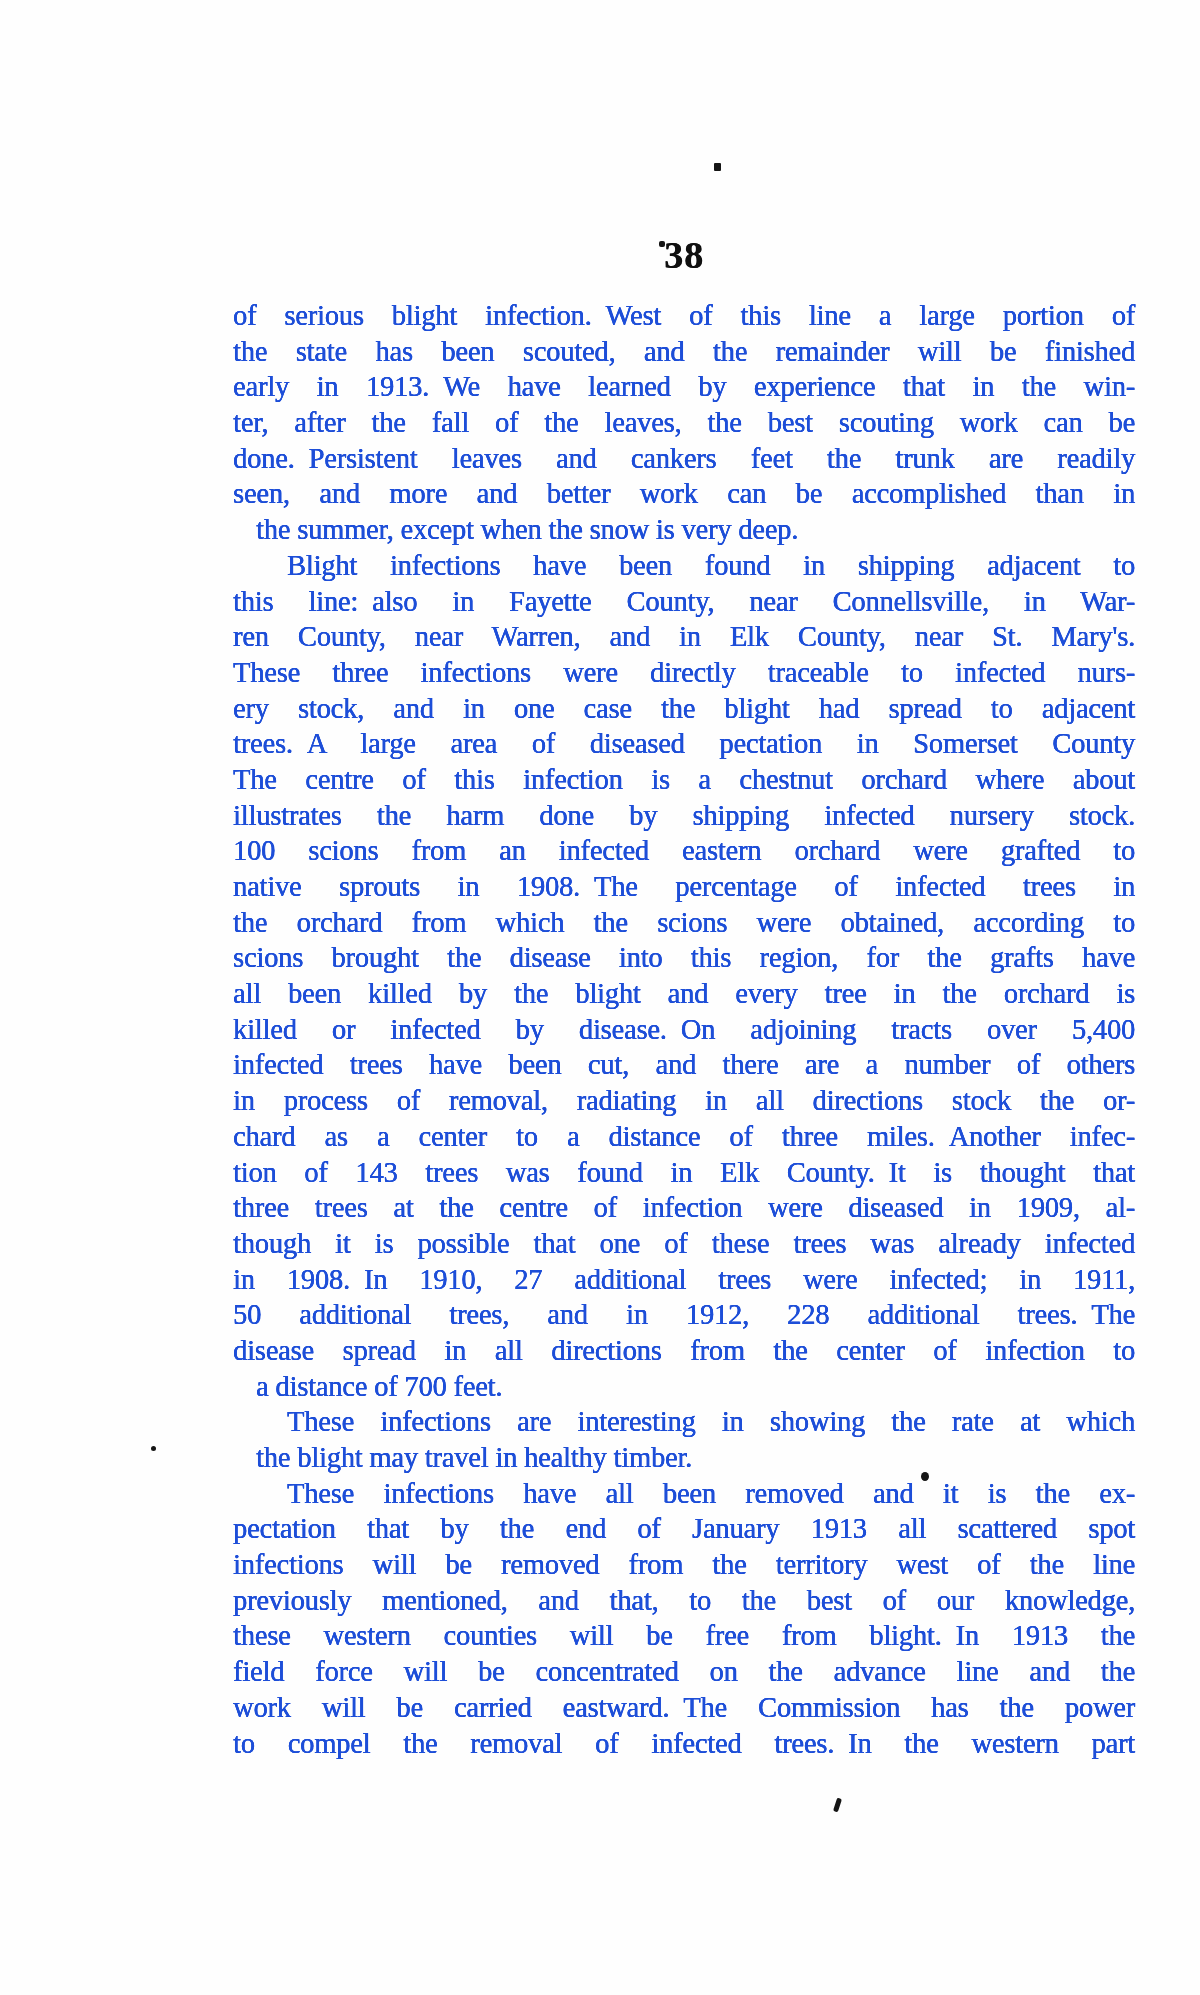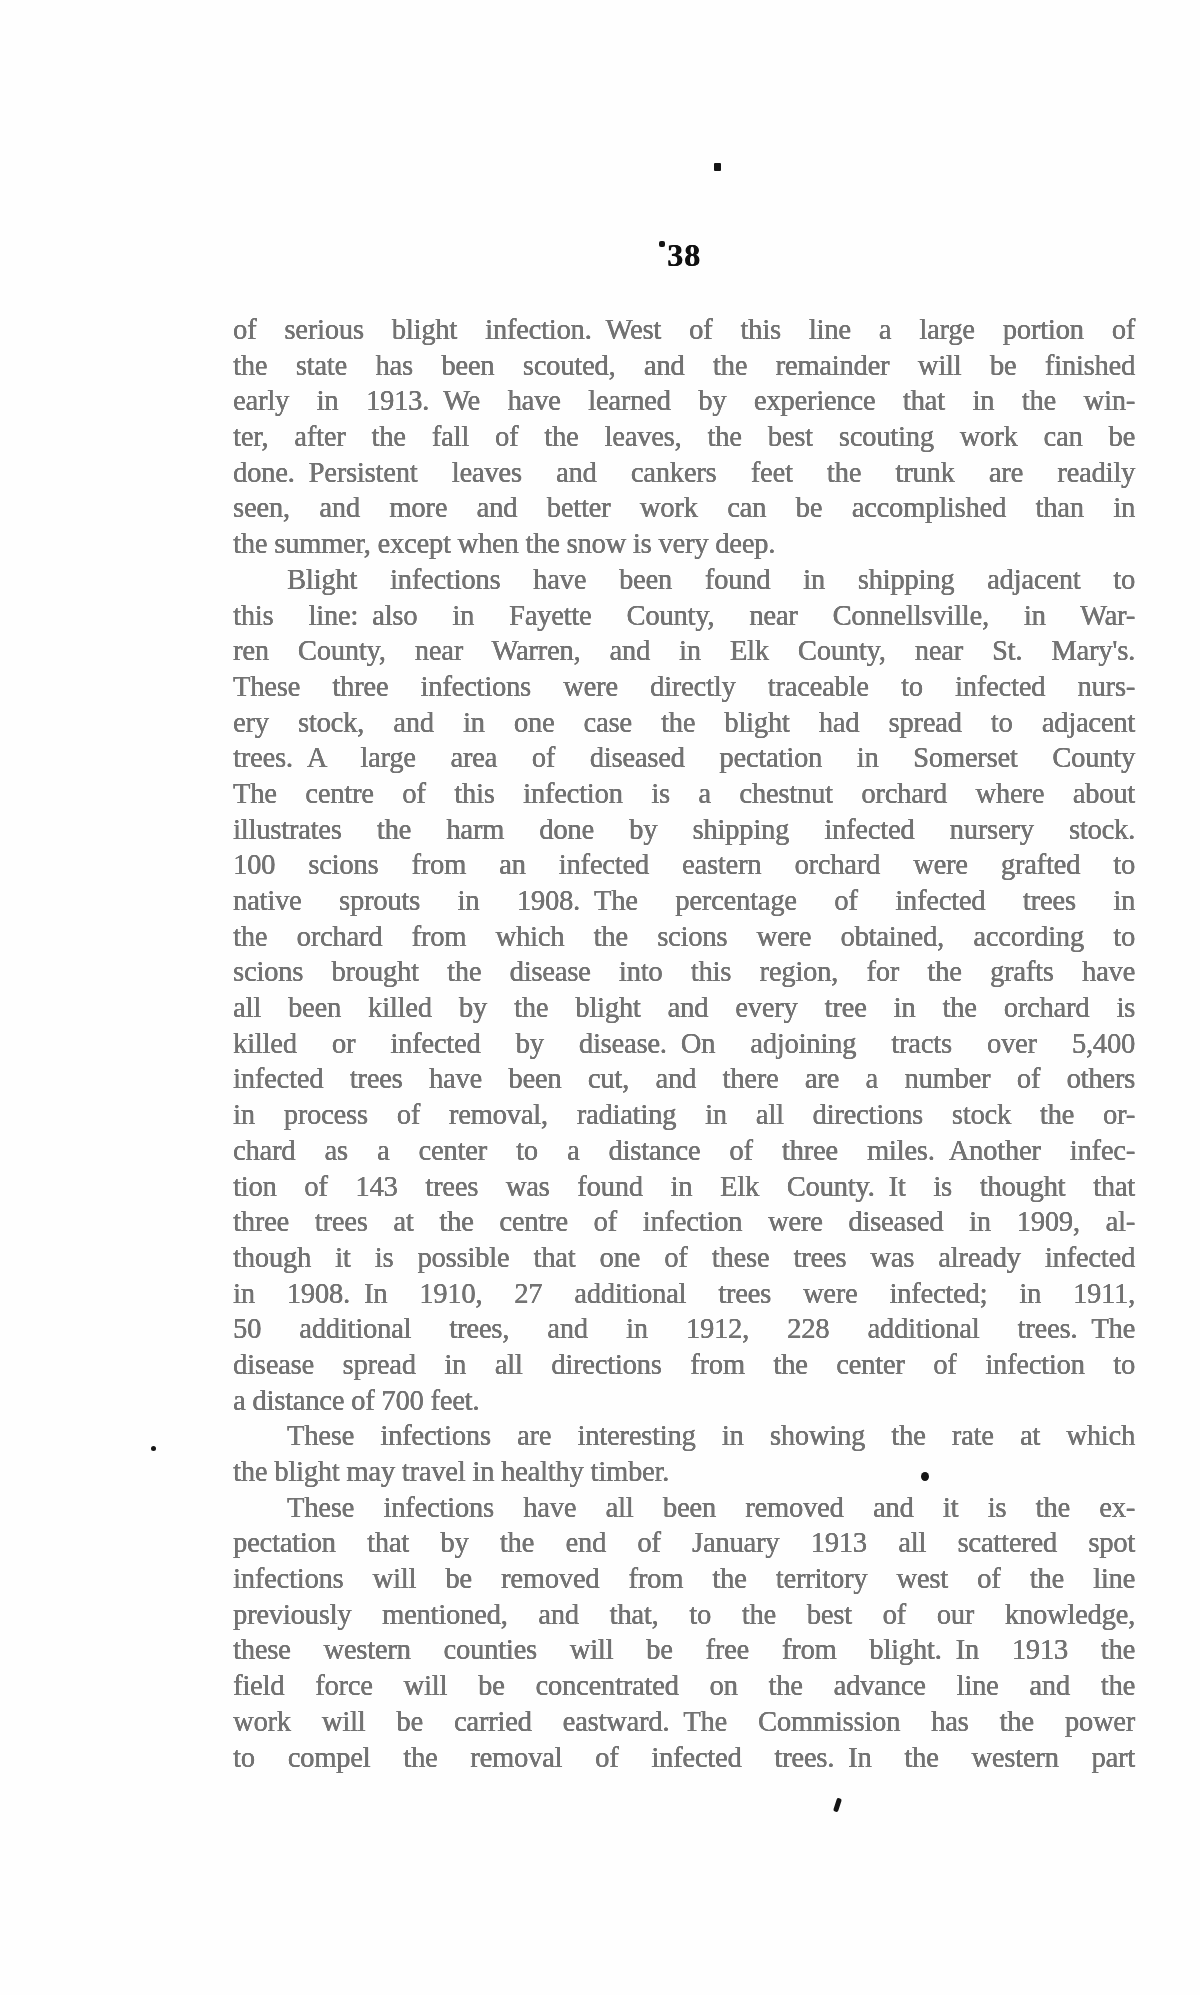"38" .page-number { font-size: 32px -> 38px }
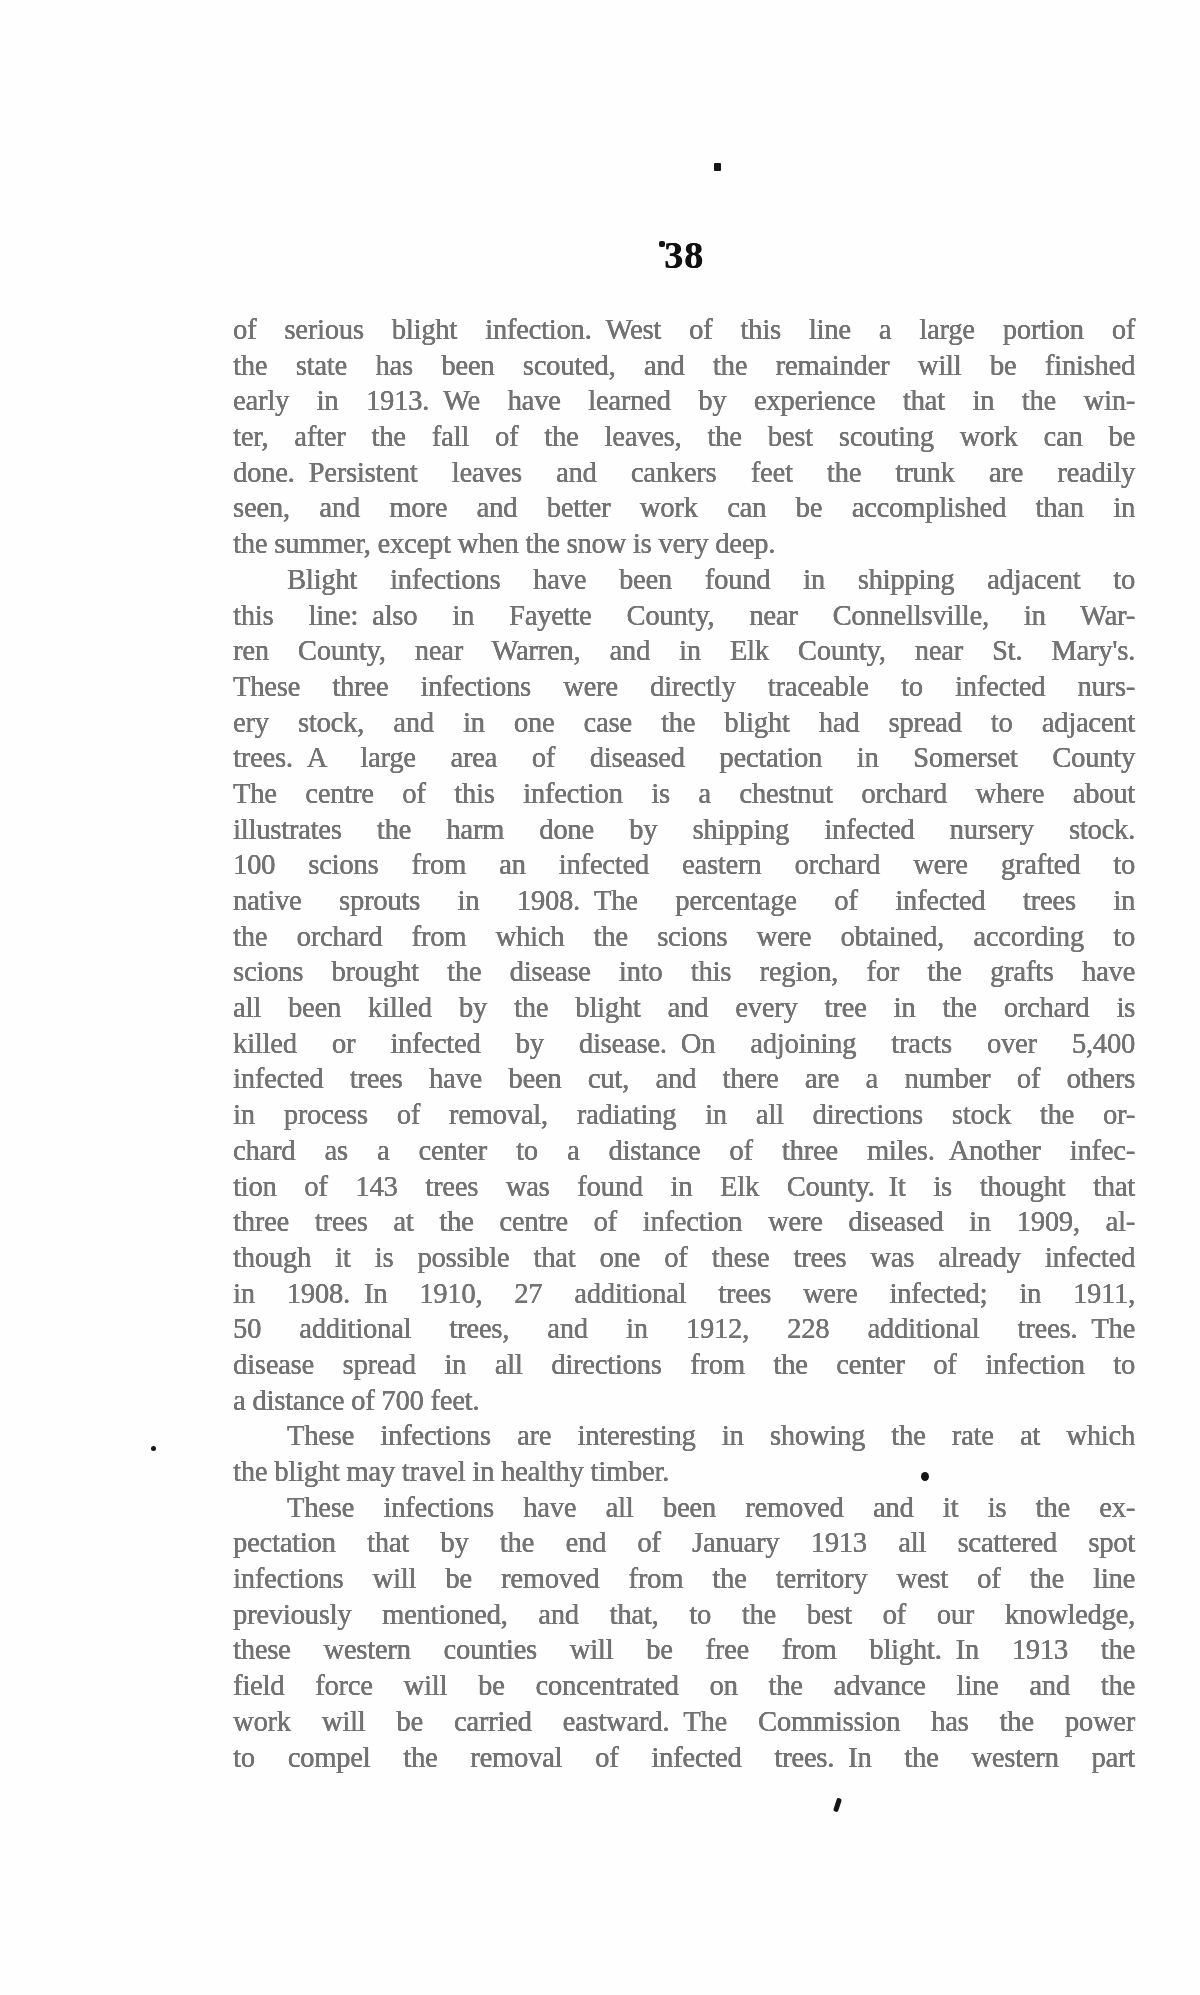"of serious blight infection. West" .text-block { color: #737373 -> #1d4ed8; top: 312px -> 298px }
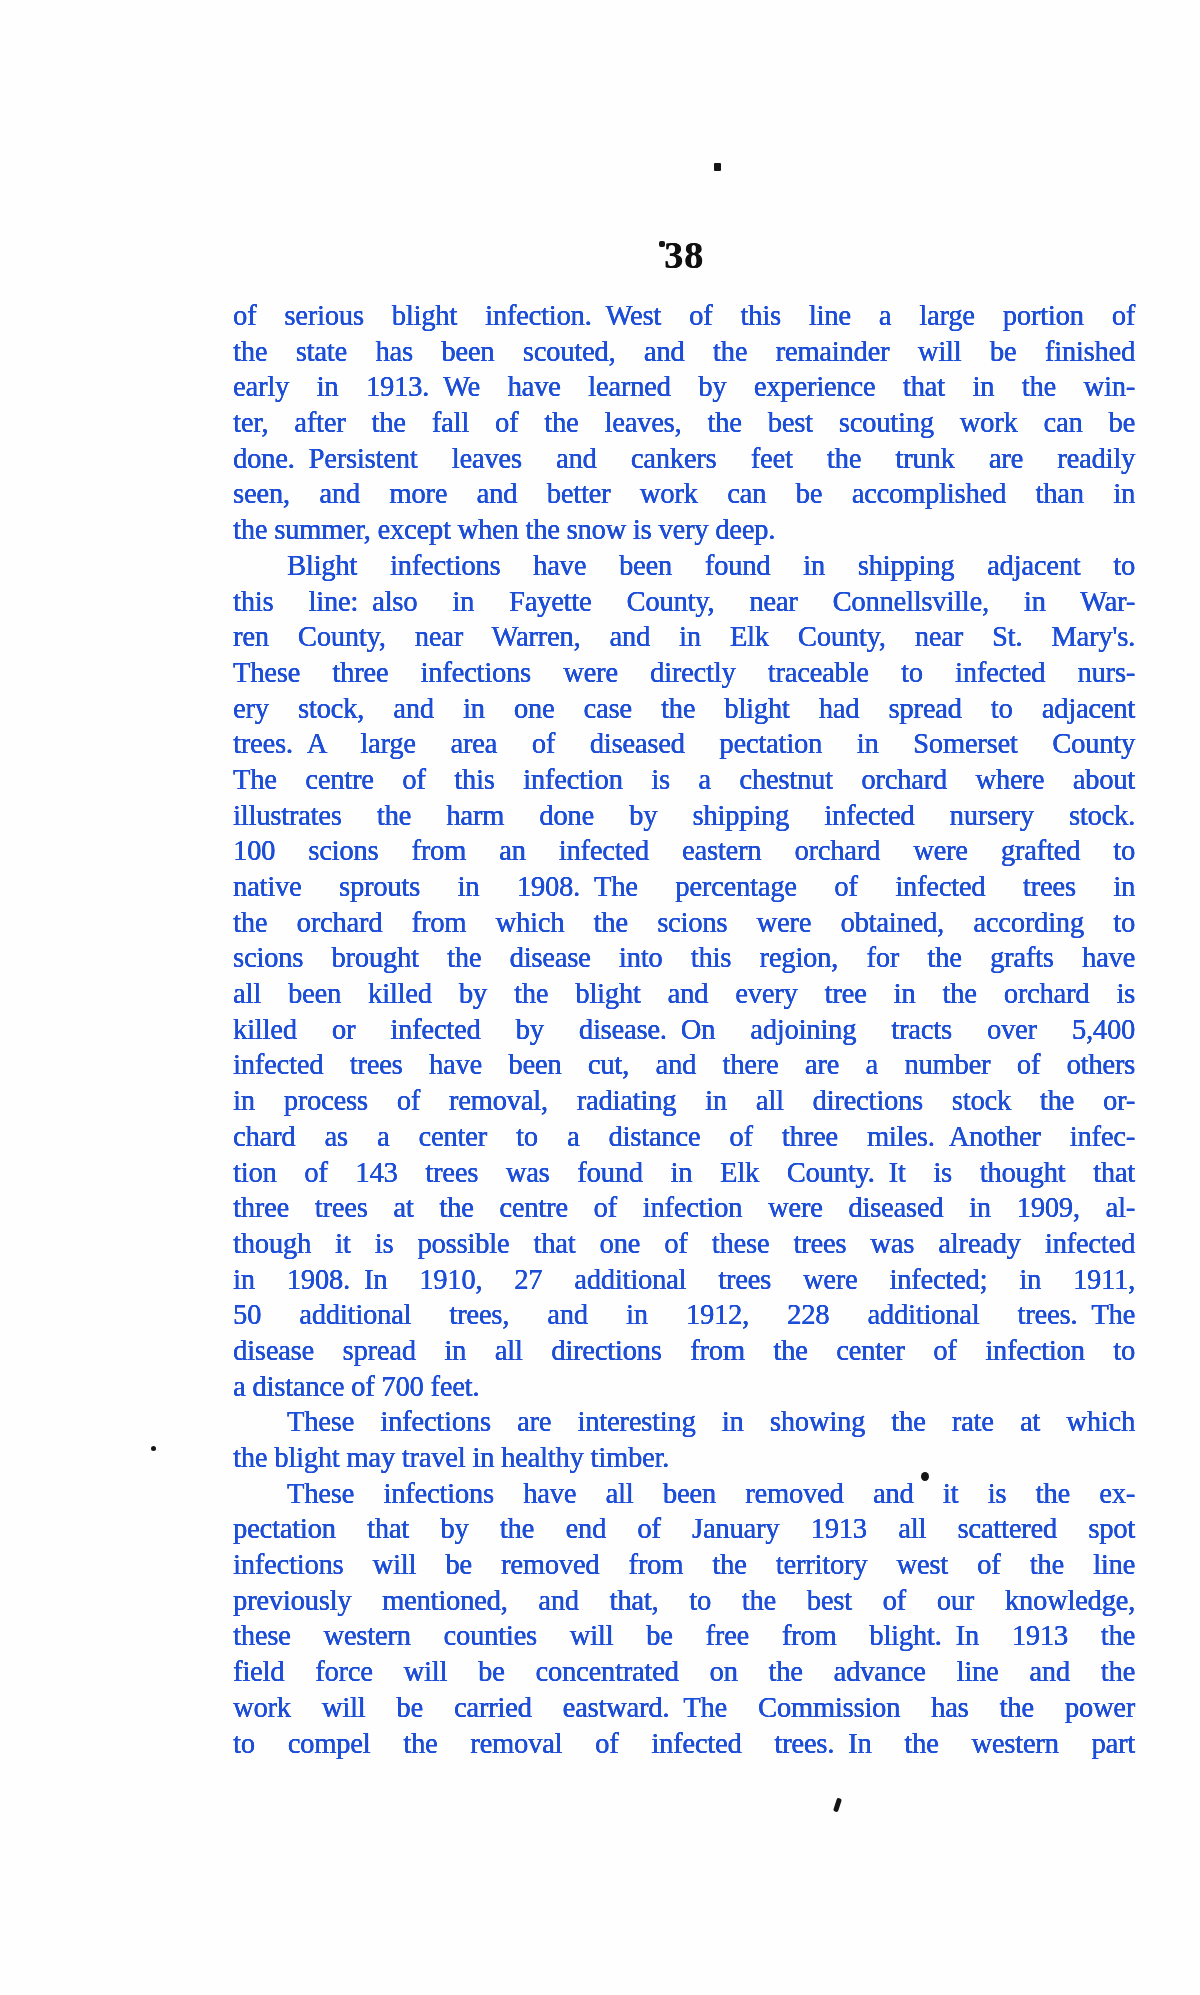"the summer, except when the" .line.no-stretch { margin-left: none -> 23px }
